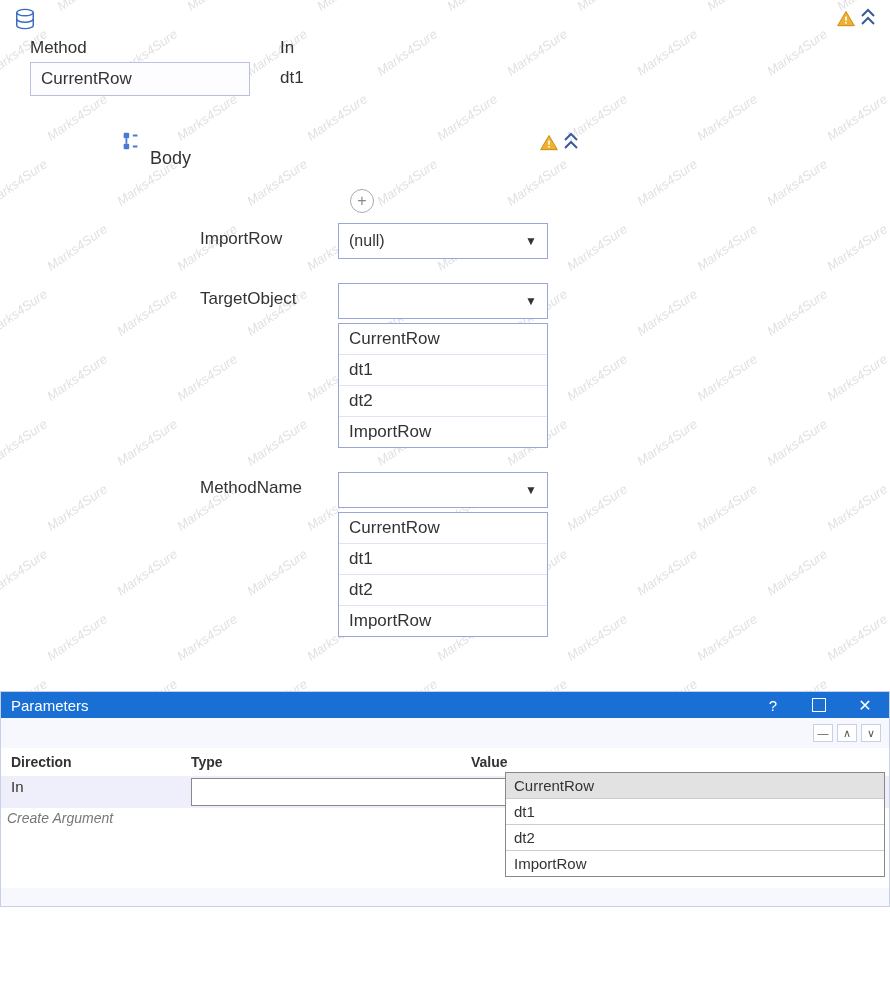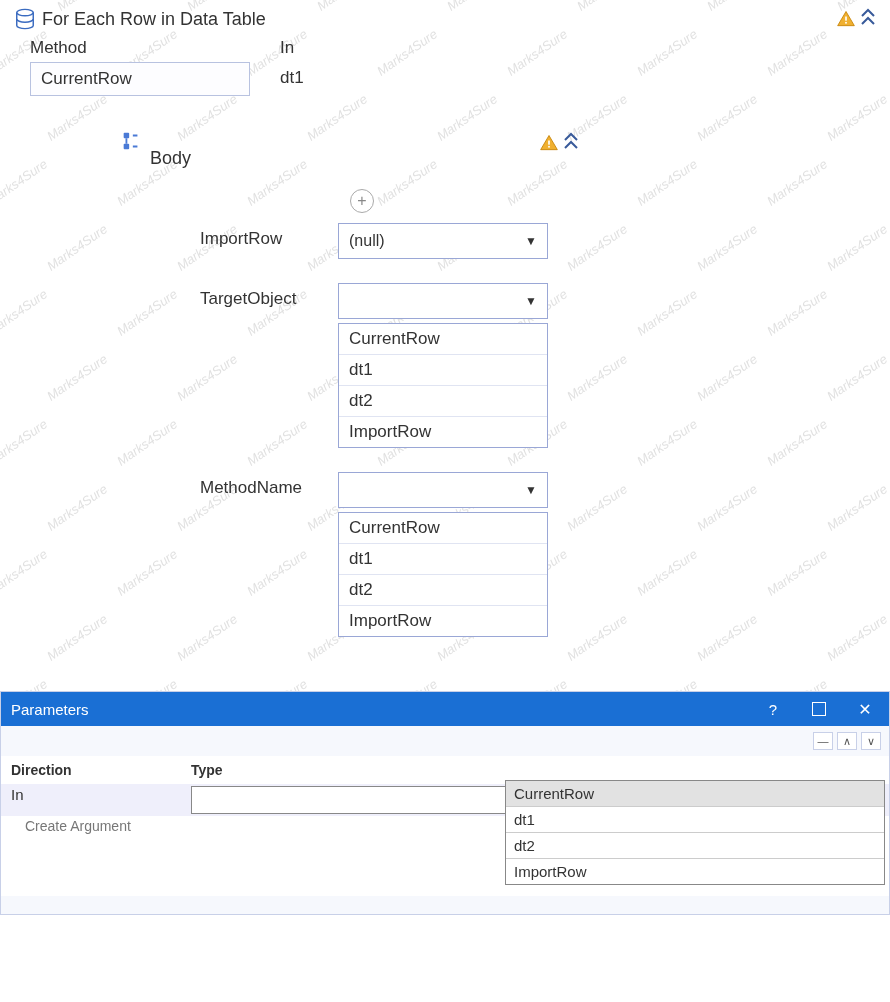"For Each Row in Data" span.activity-title { html: <span>For Each Row in Data Table</span> -> none }
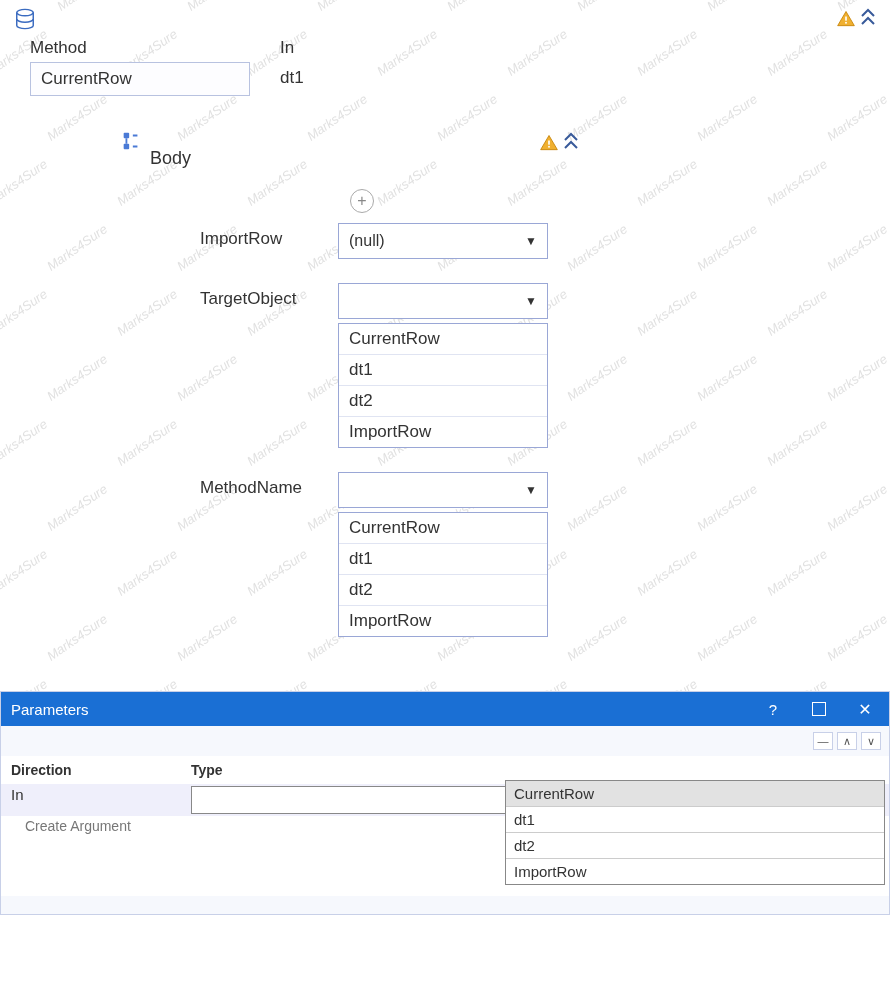"Parameters" .params-titlebar { height: 34px -> 26px }
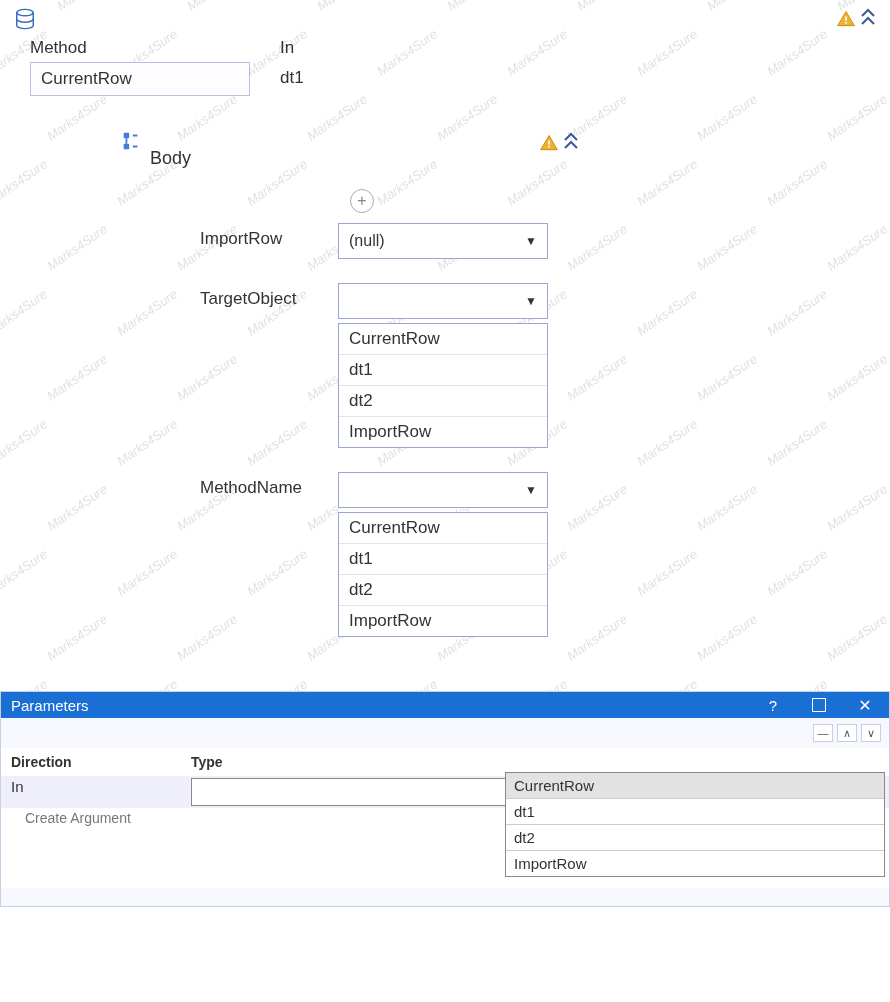"Value" span.col-val { html: none -> <span>Value</span> }
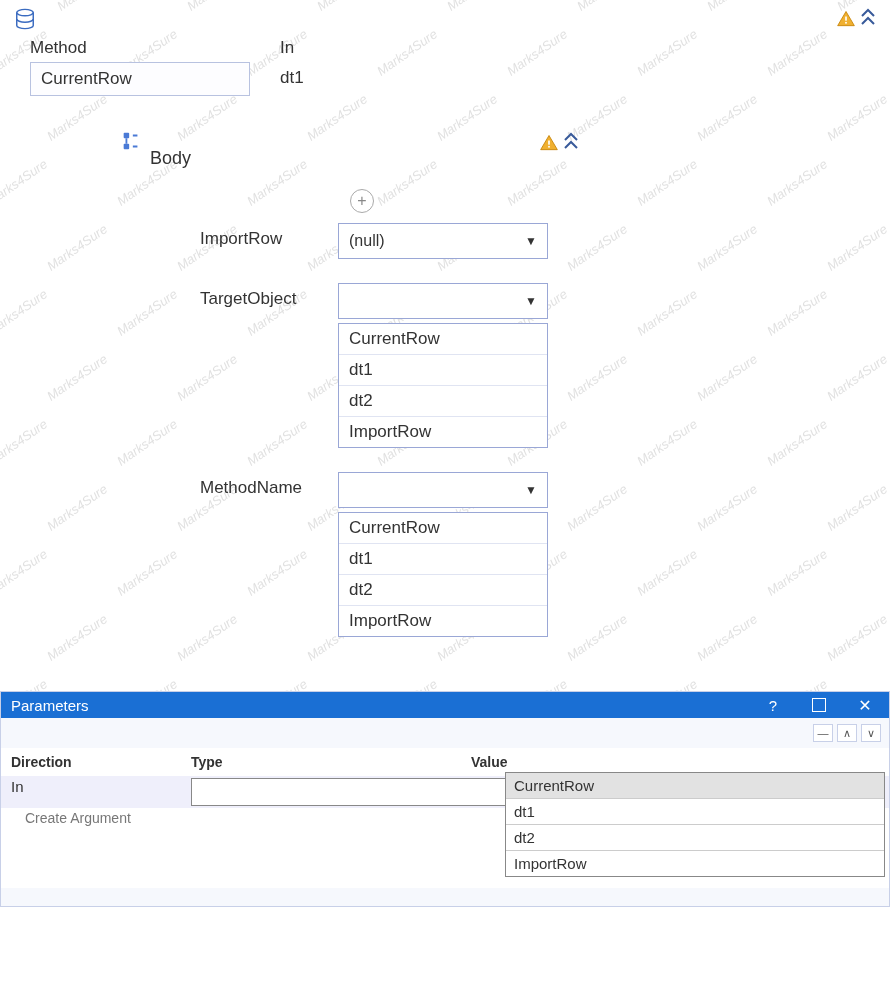"Create Argument" .create-arg { font-style: none -> italic; padding: 2px 24px -> 2px 6px }
